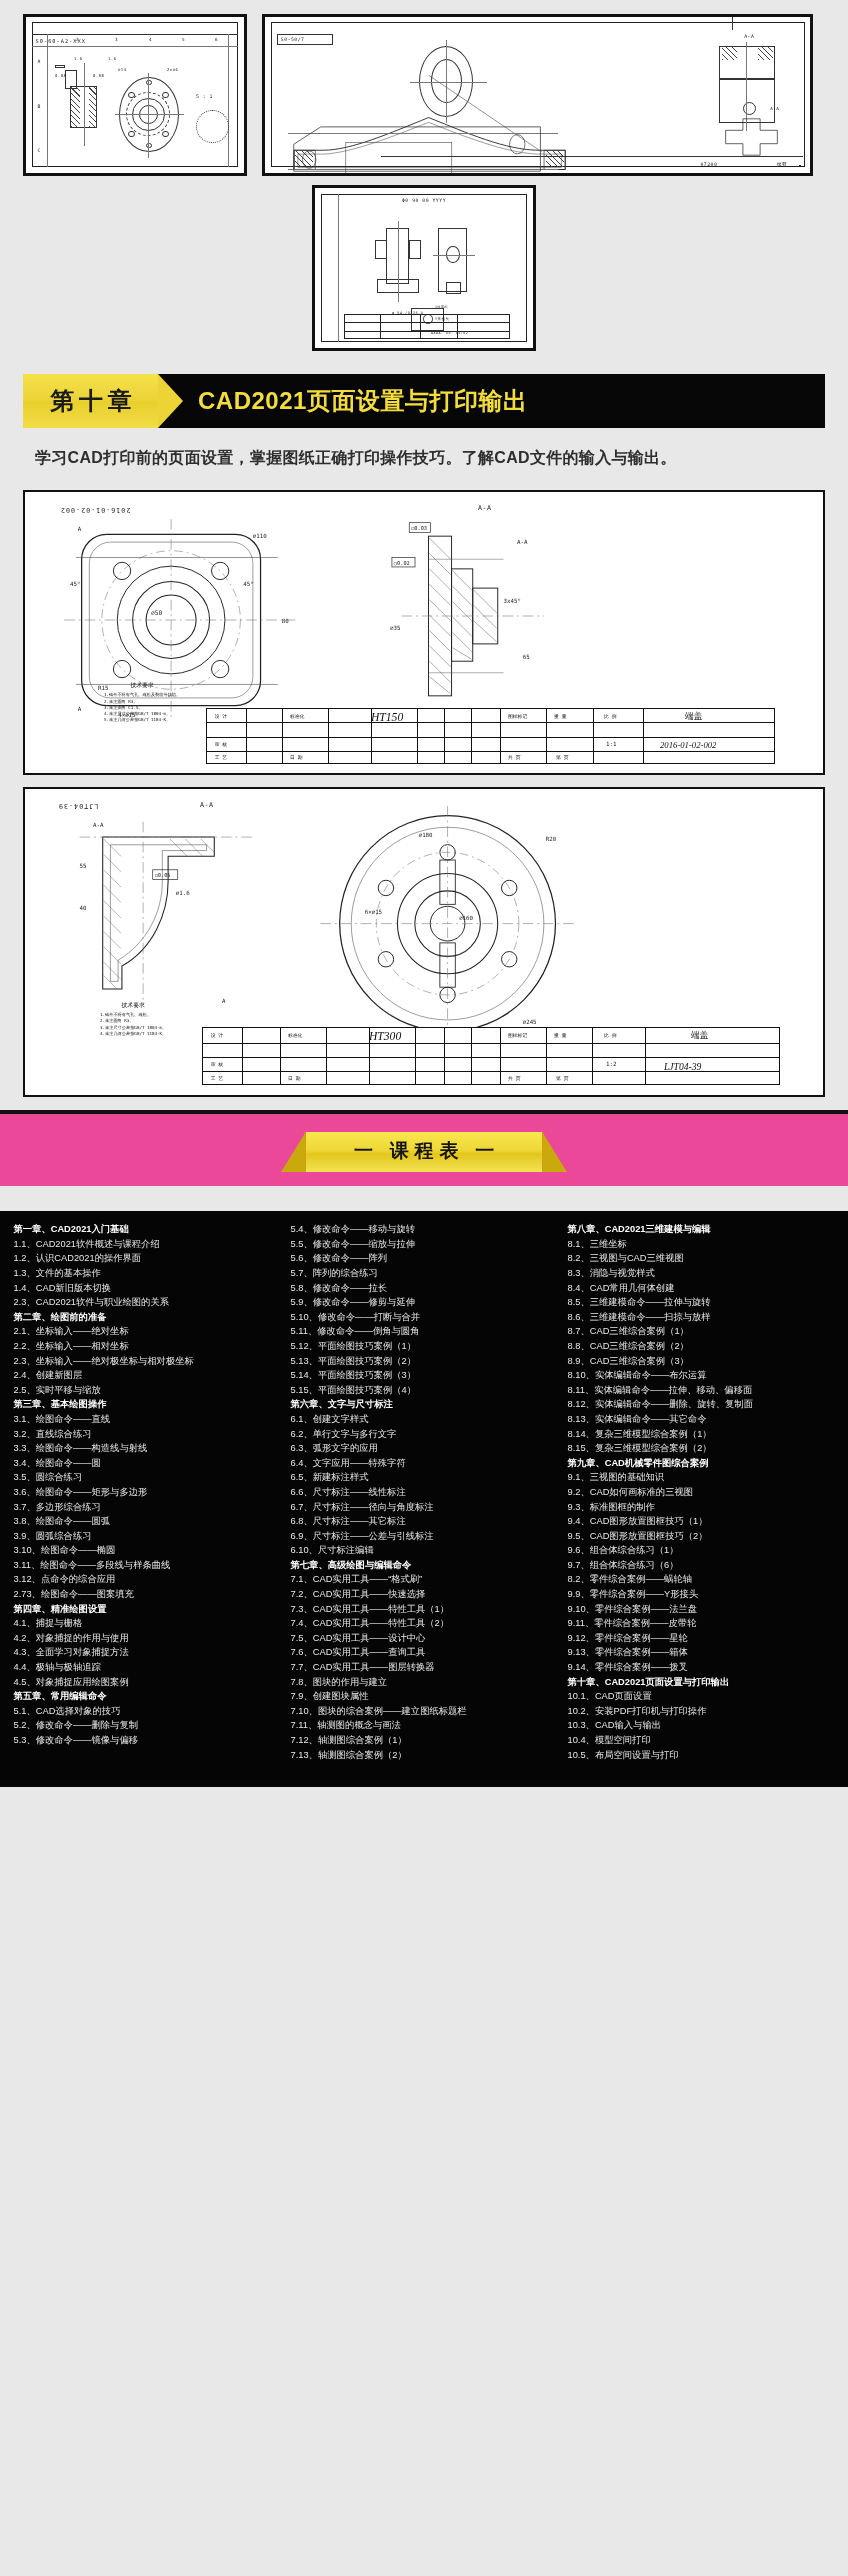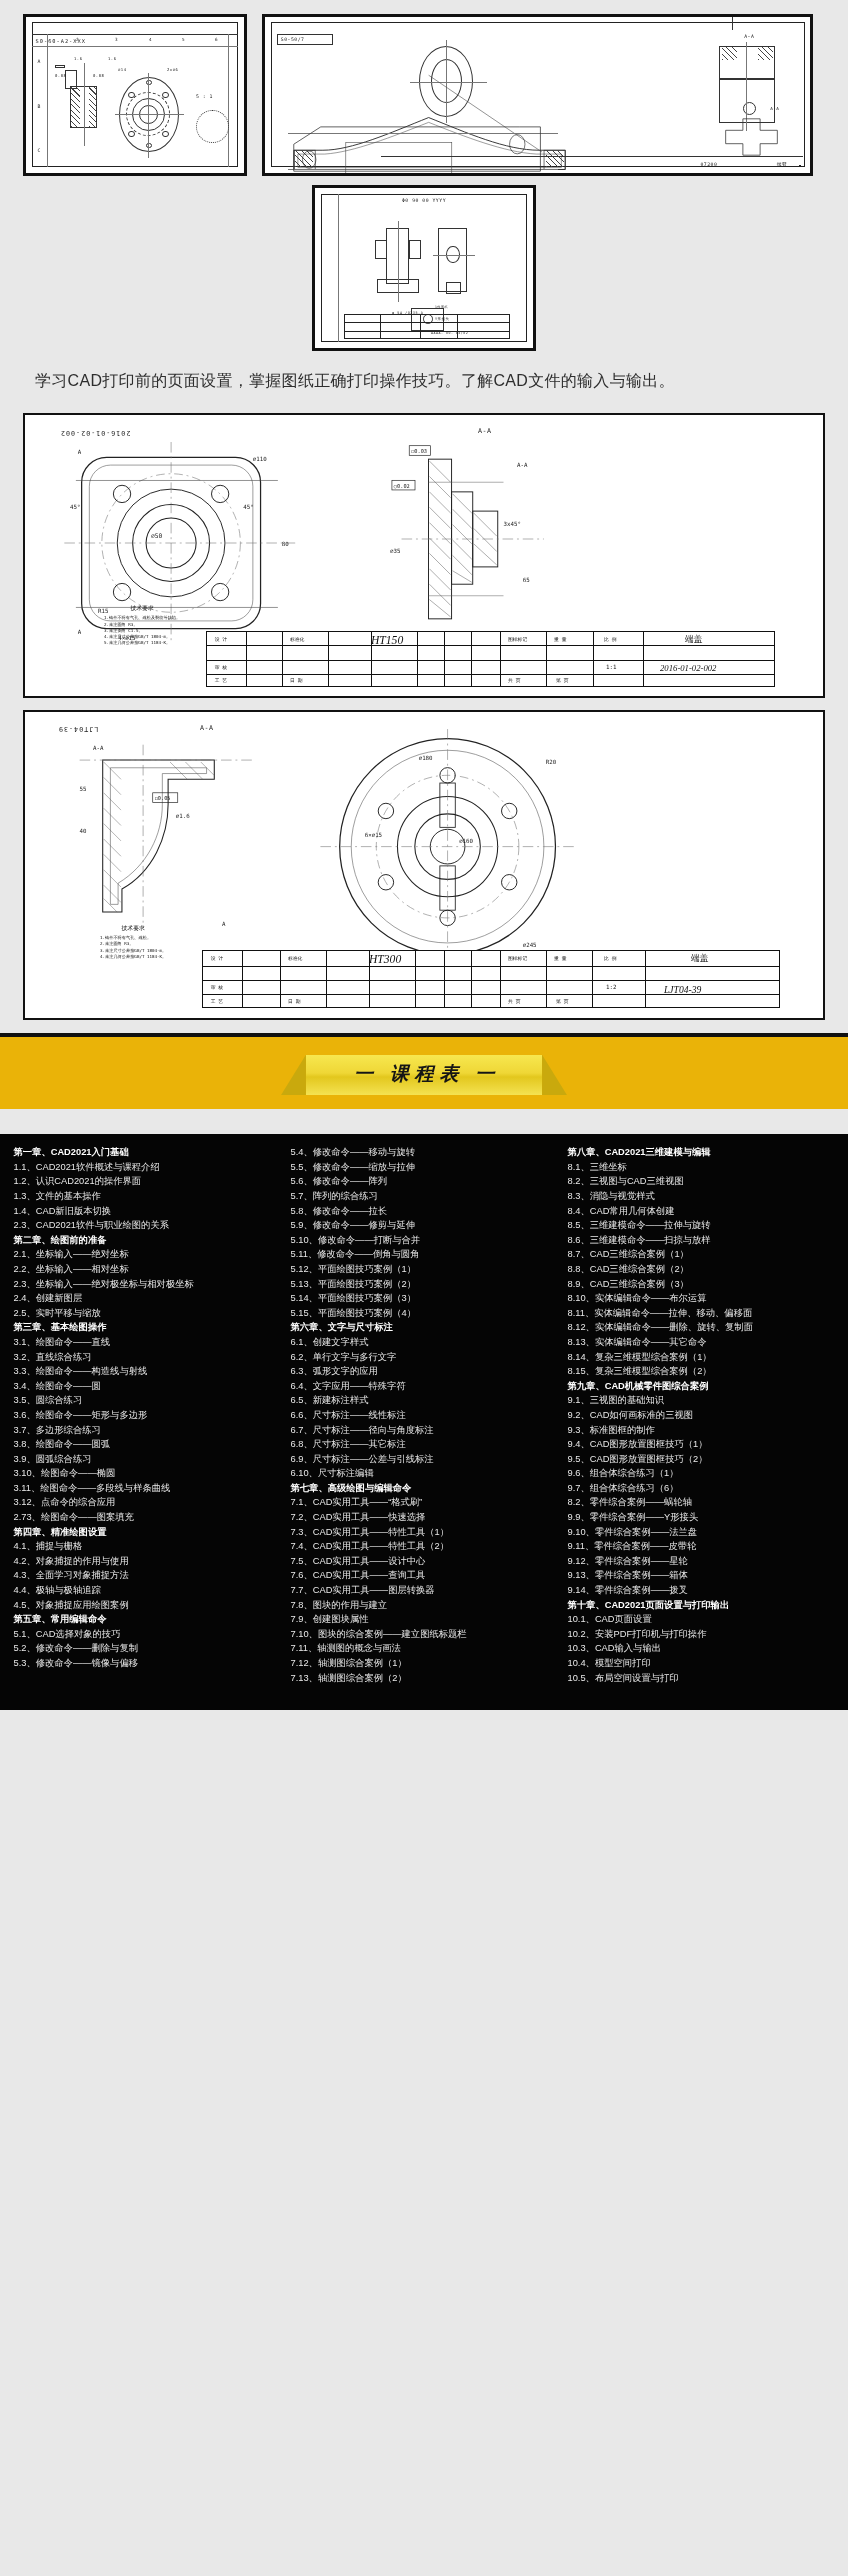"第十章" div.chapter-banner { html: none -> <div> <div>第十章</div> <div></div> <div>CAD2021页面设置与打印输出</div> </div> }
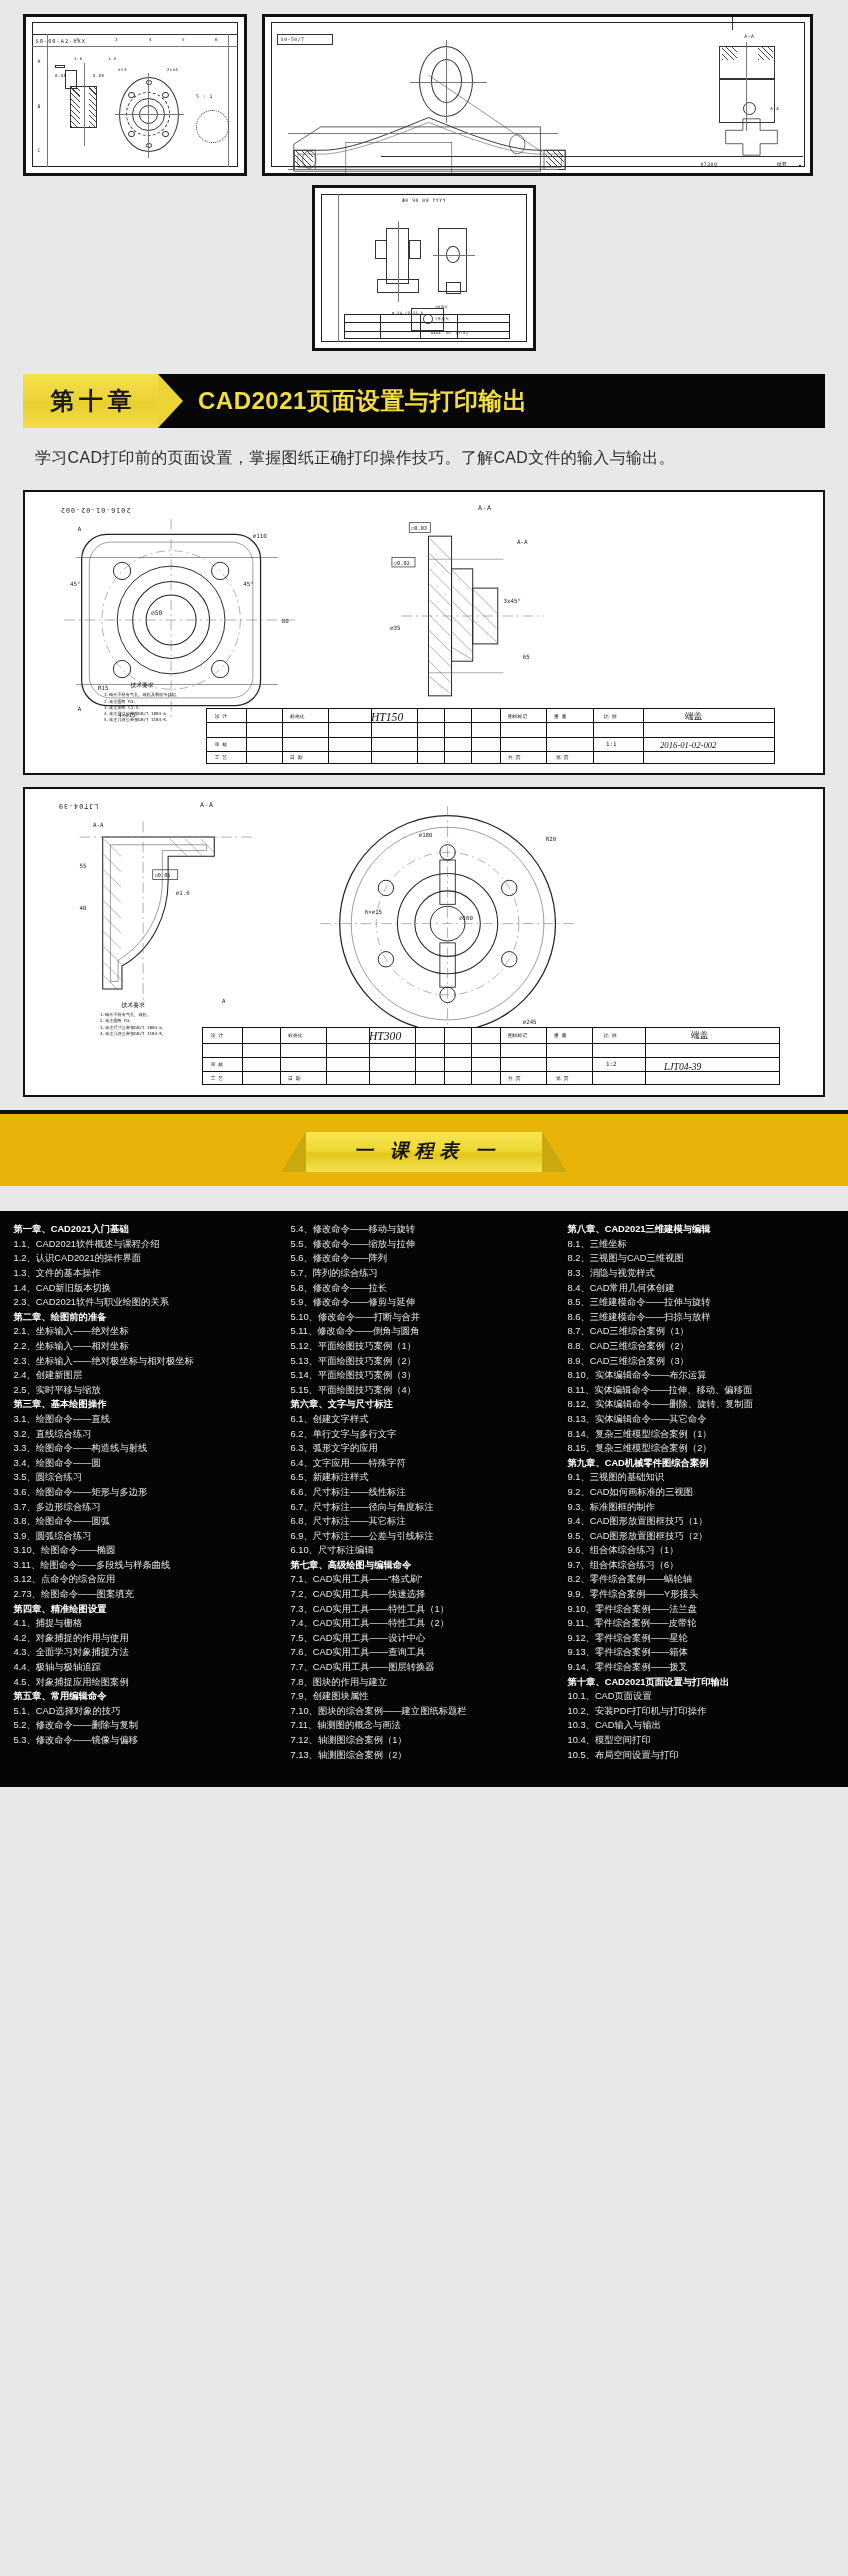"学习CAD打印前的页面设置，掌握图纸正确打印操作技巧。了解CAD文件的输入与输出" .desc { font-weight: none -> bold }
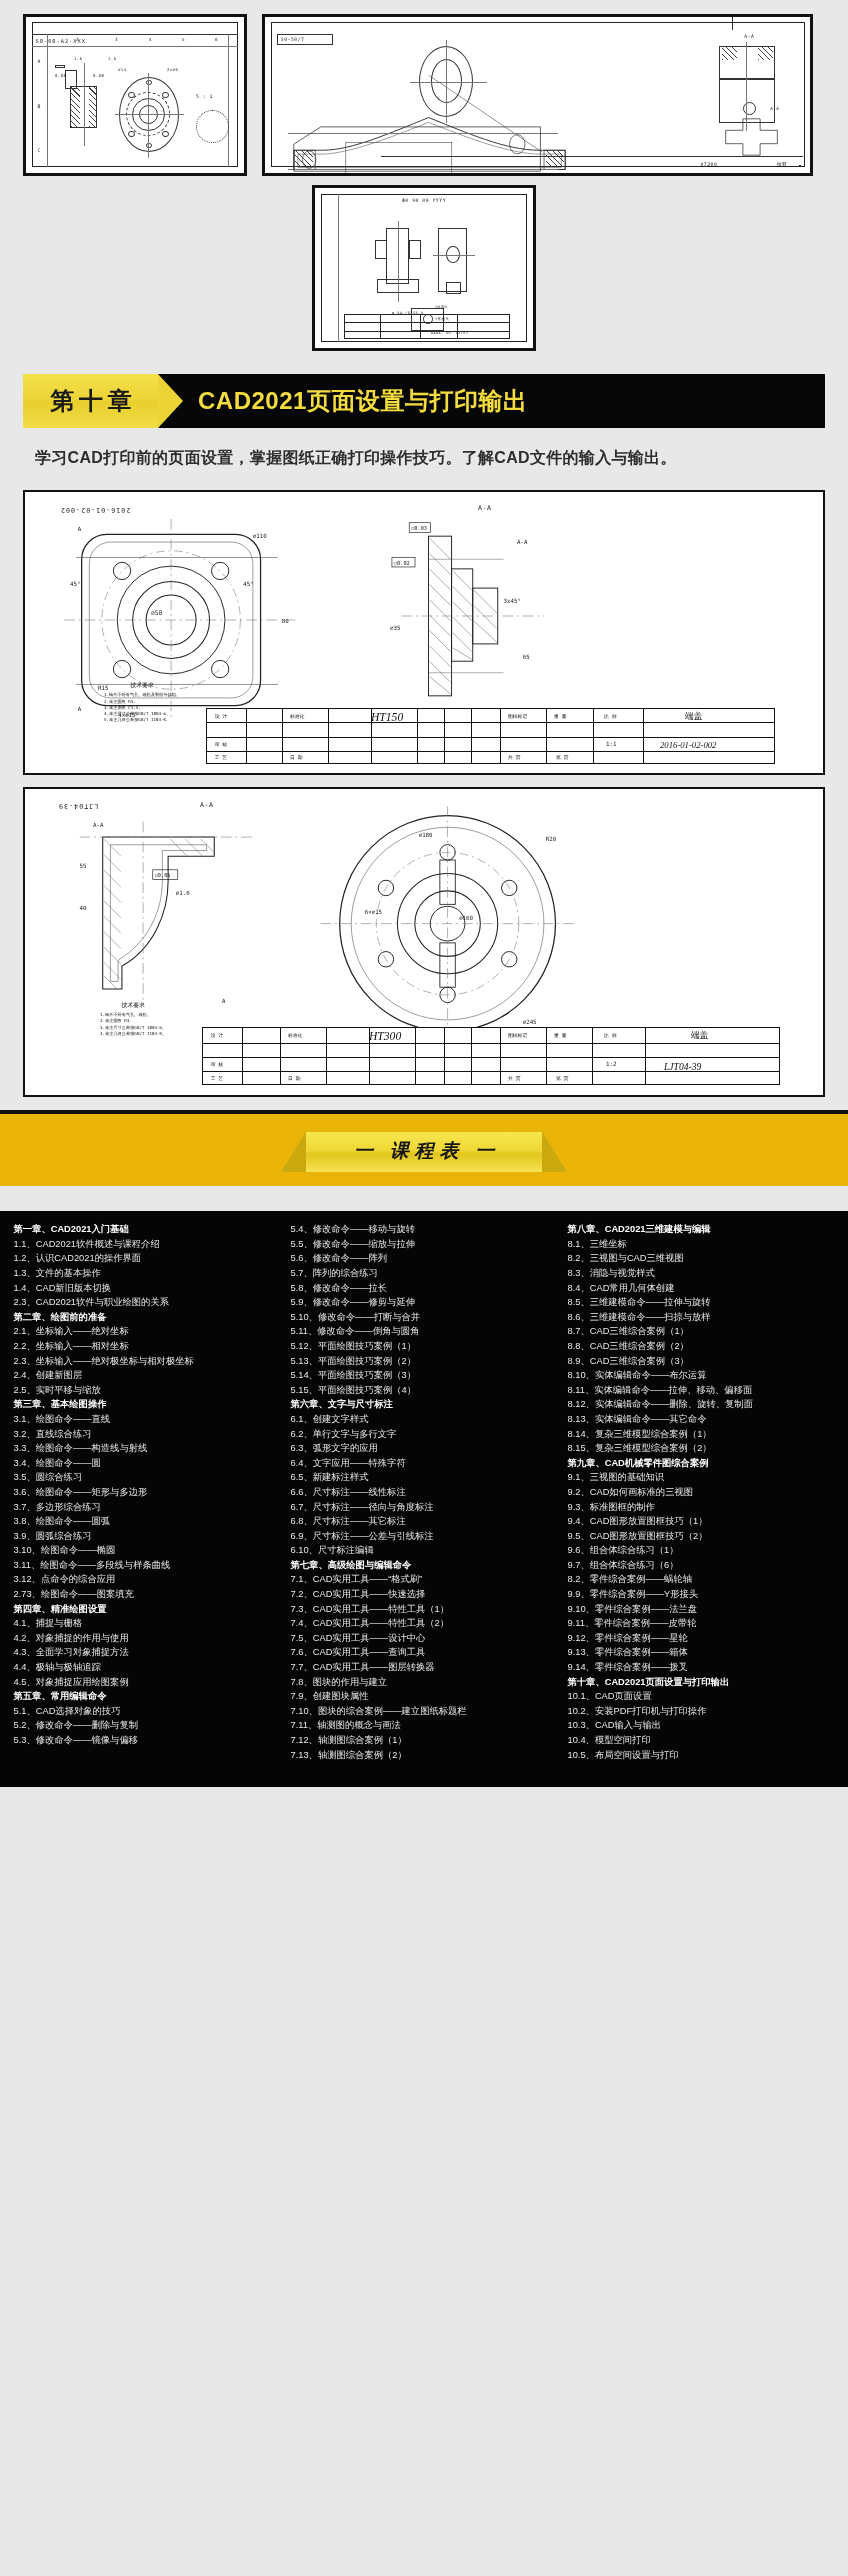"一 课程表 一" .course-banner-wrap { background: #eab308 -> #ec4899; font-style: italic -> none }
